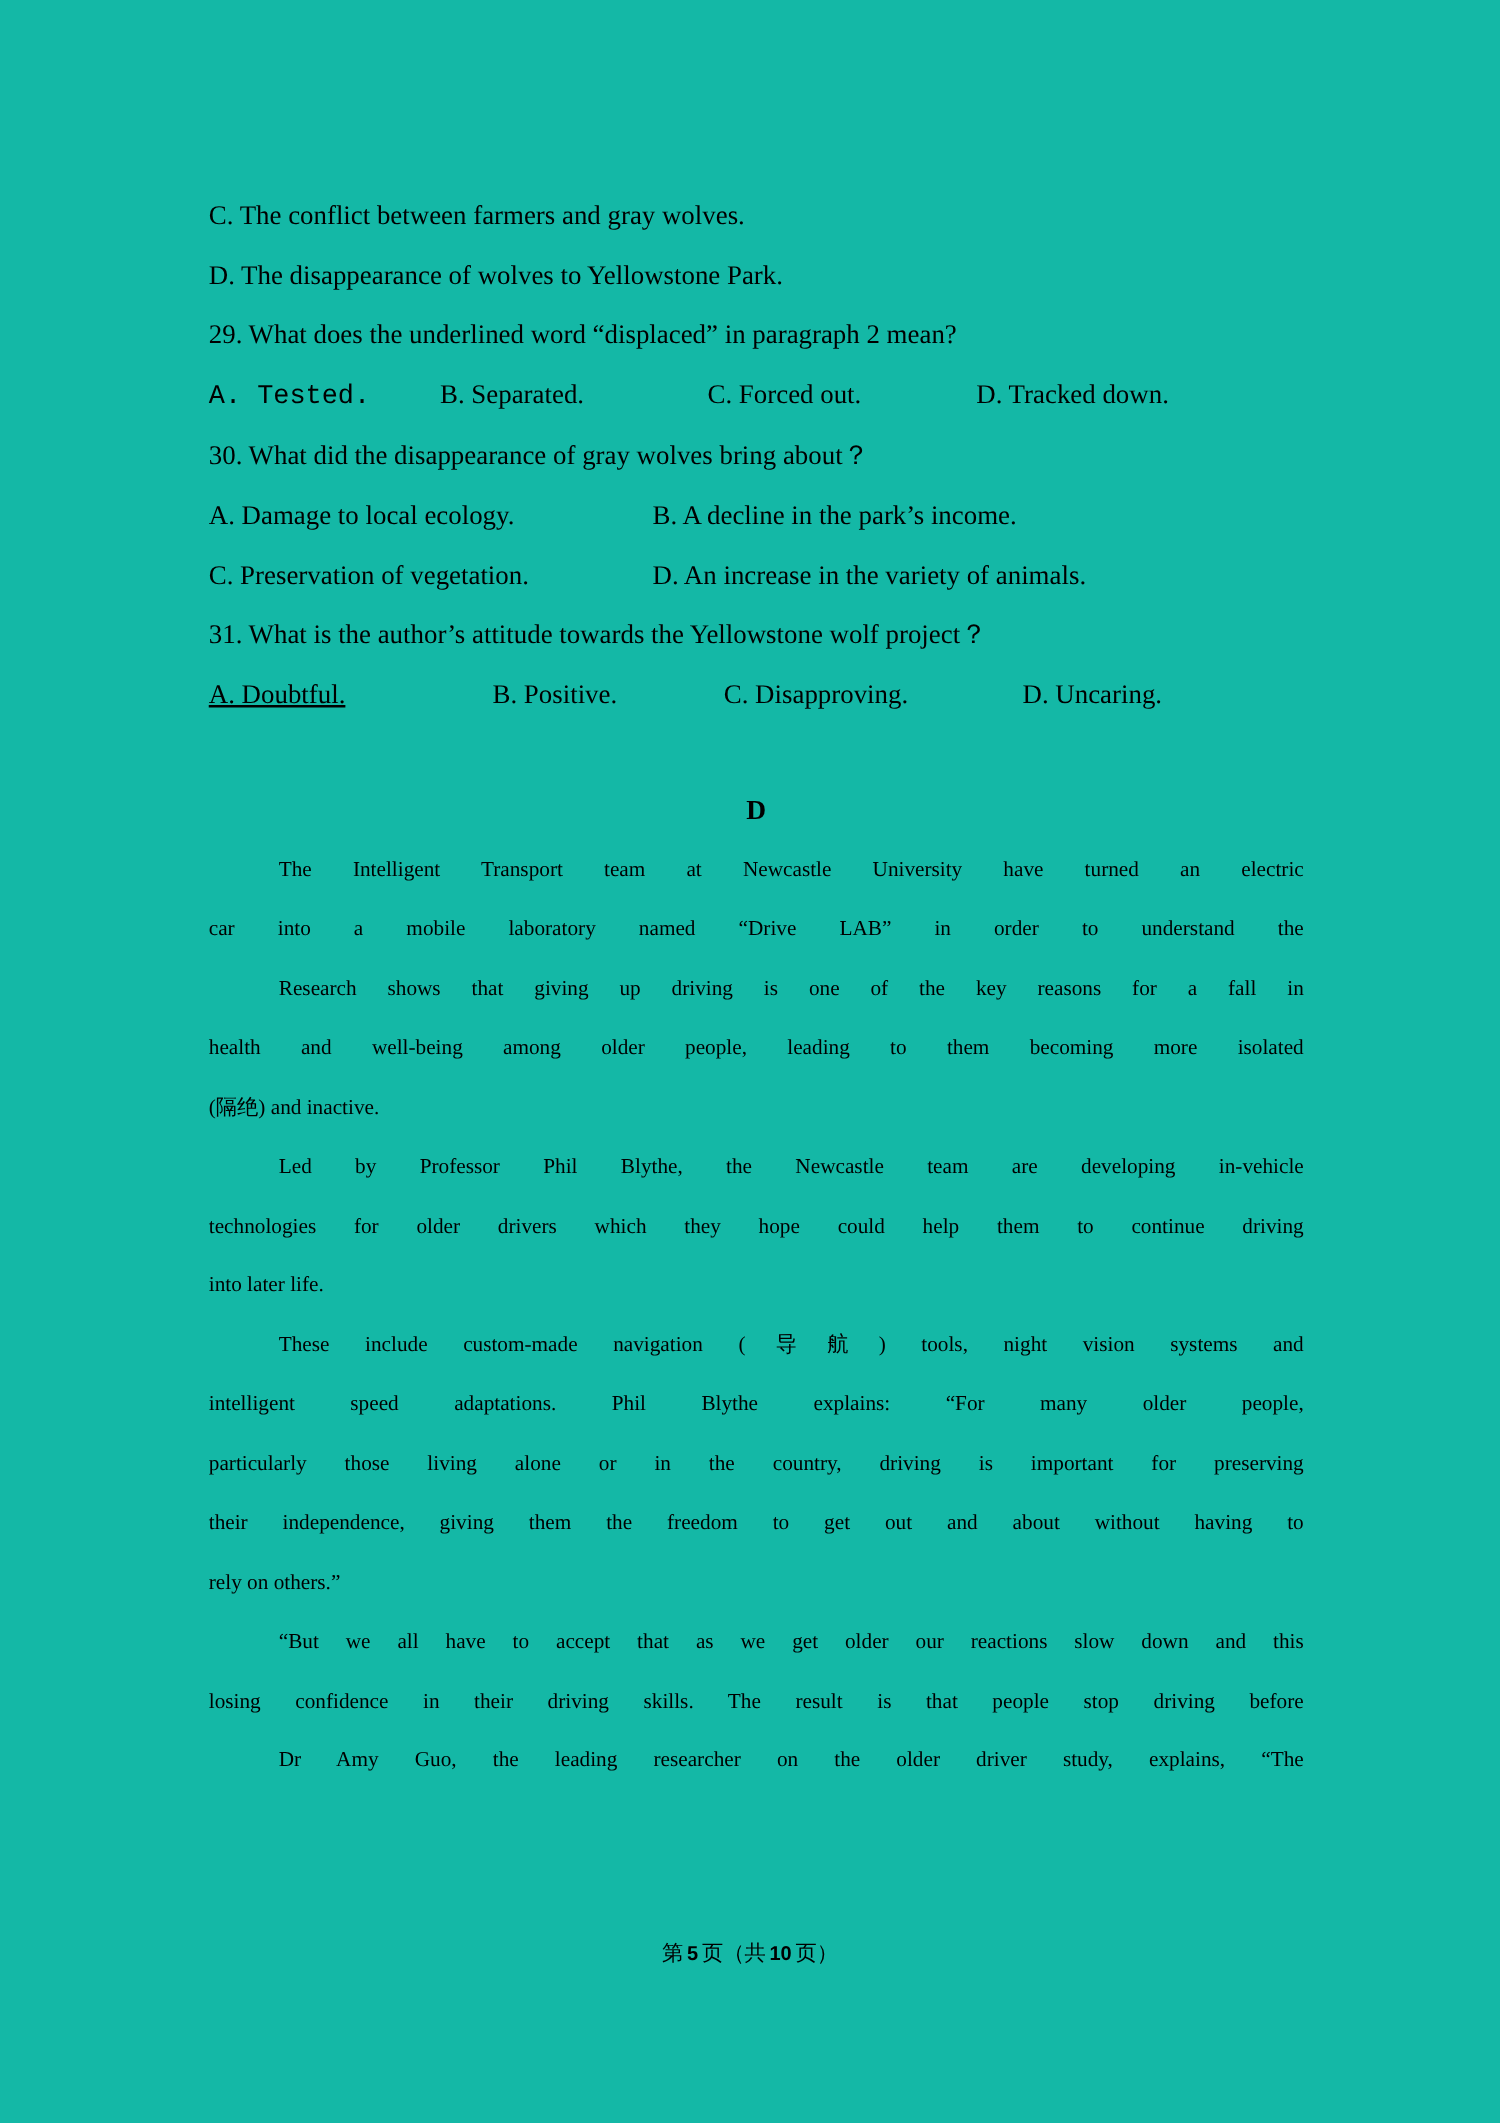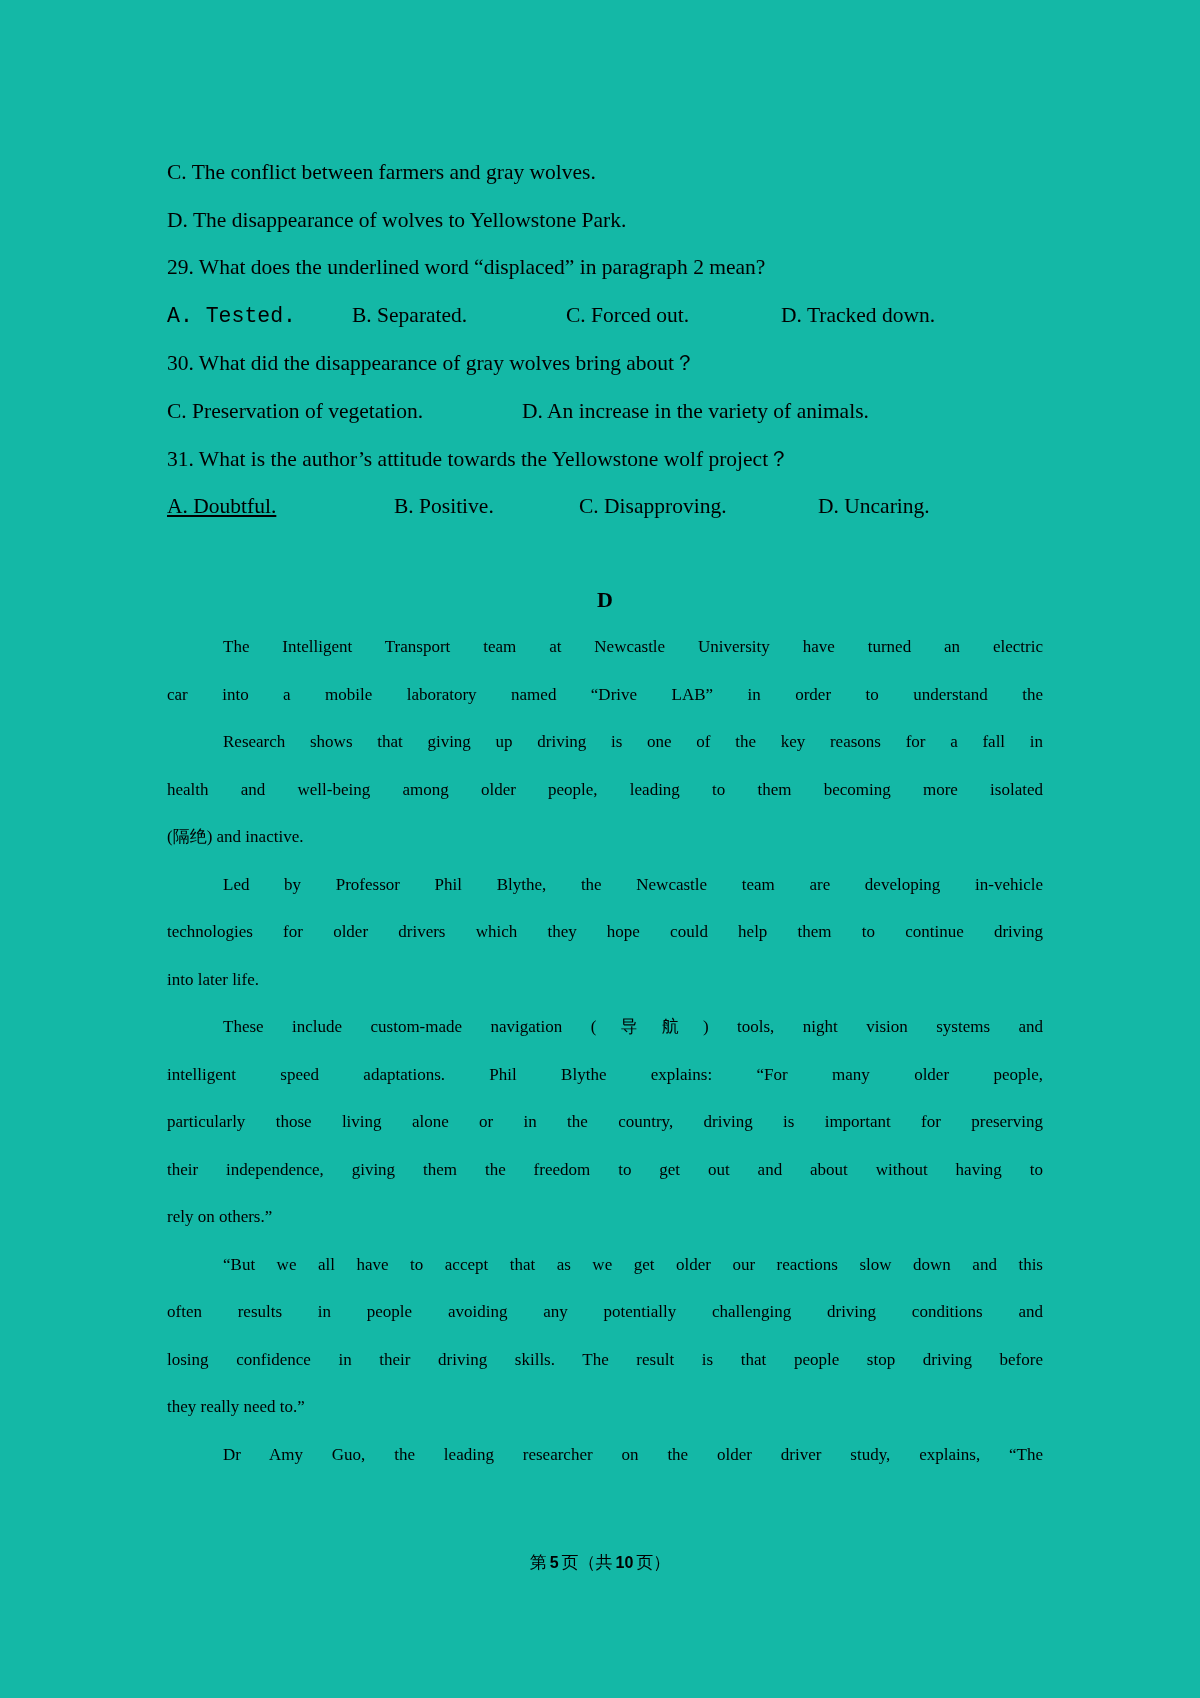"A. Damage to local ecology." div.qline { html: none -> <div> <span>A. Damage to local ecology.</span><span>B. A decline in the park’s income.</span> </div> }
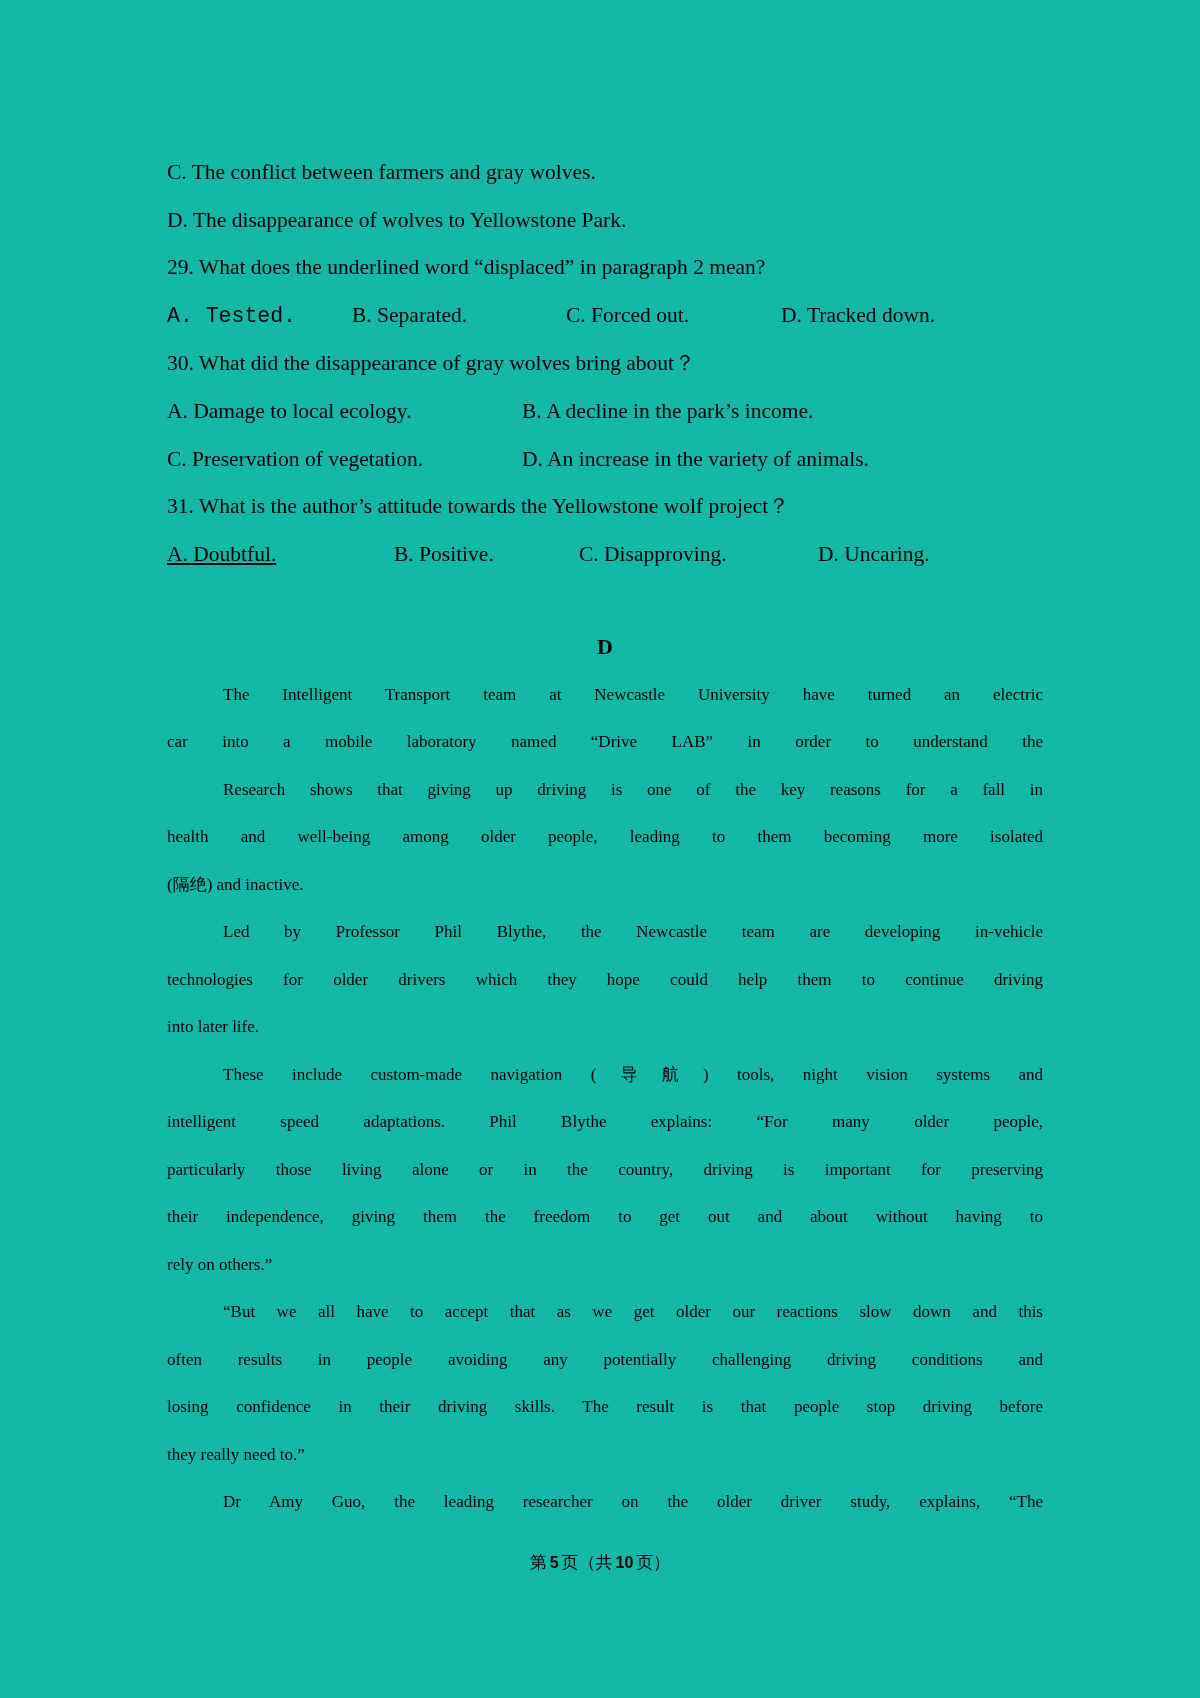"often results in people avoiding" div.pl { html: <div>often results in people avoiding any potentially challenging driving conditions and</div> -> none }
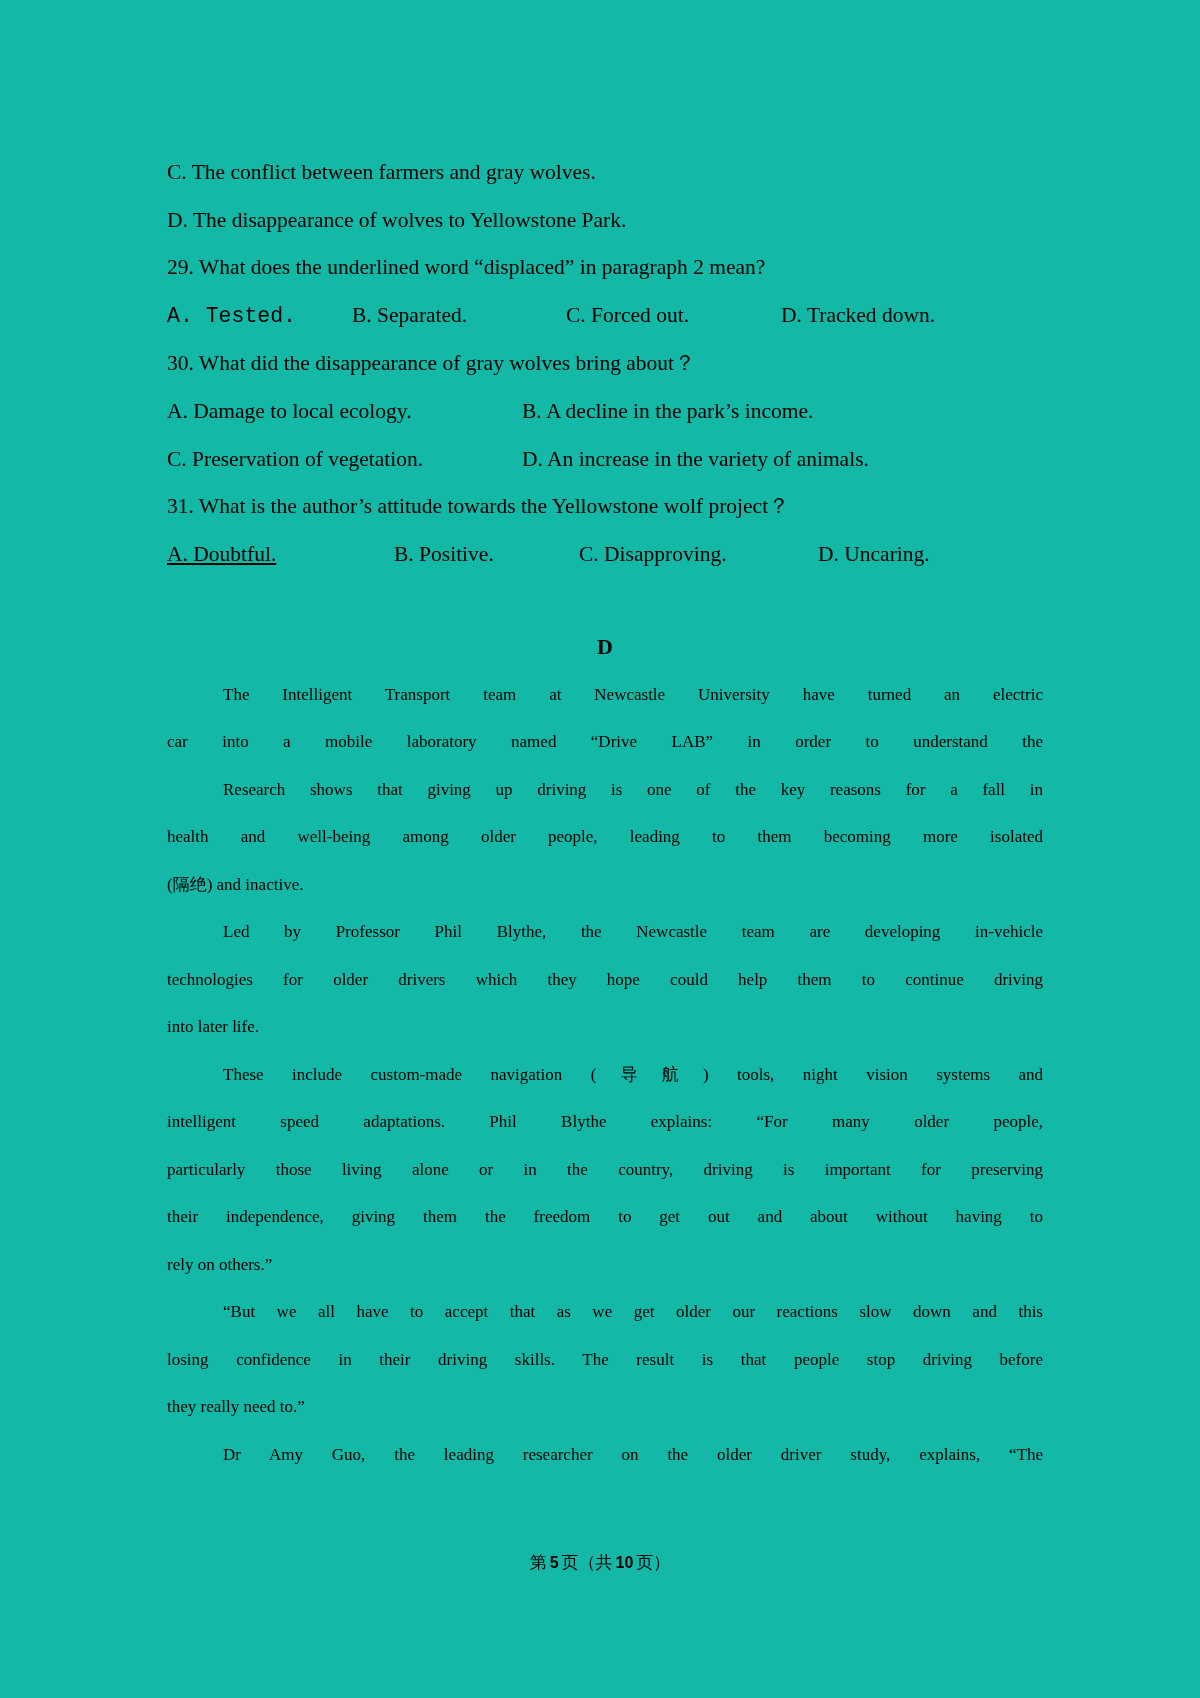"they really need to.”" div.pl { html: <div>they really need to.”</div> -> none }
